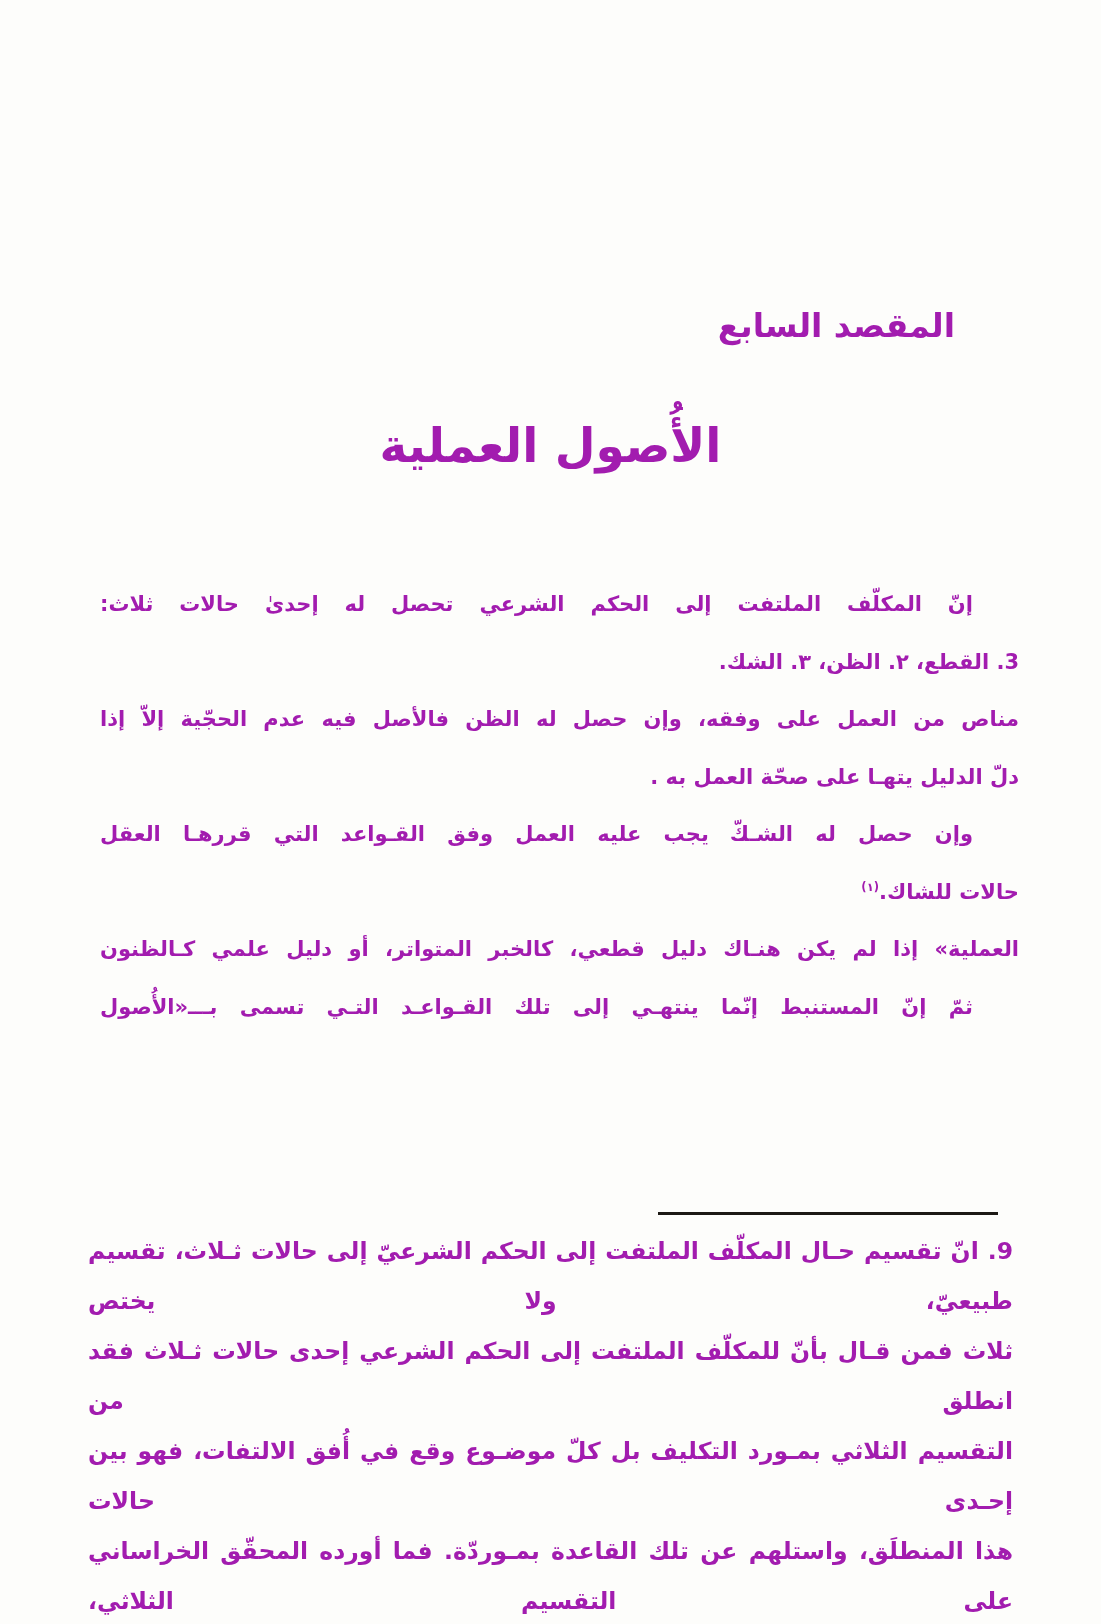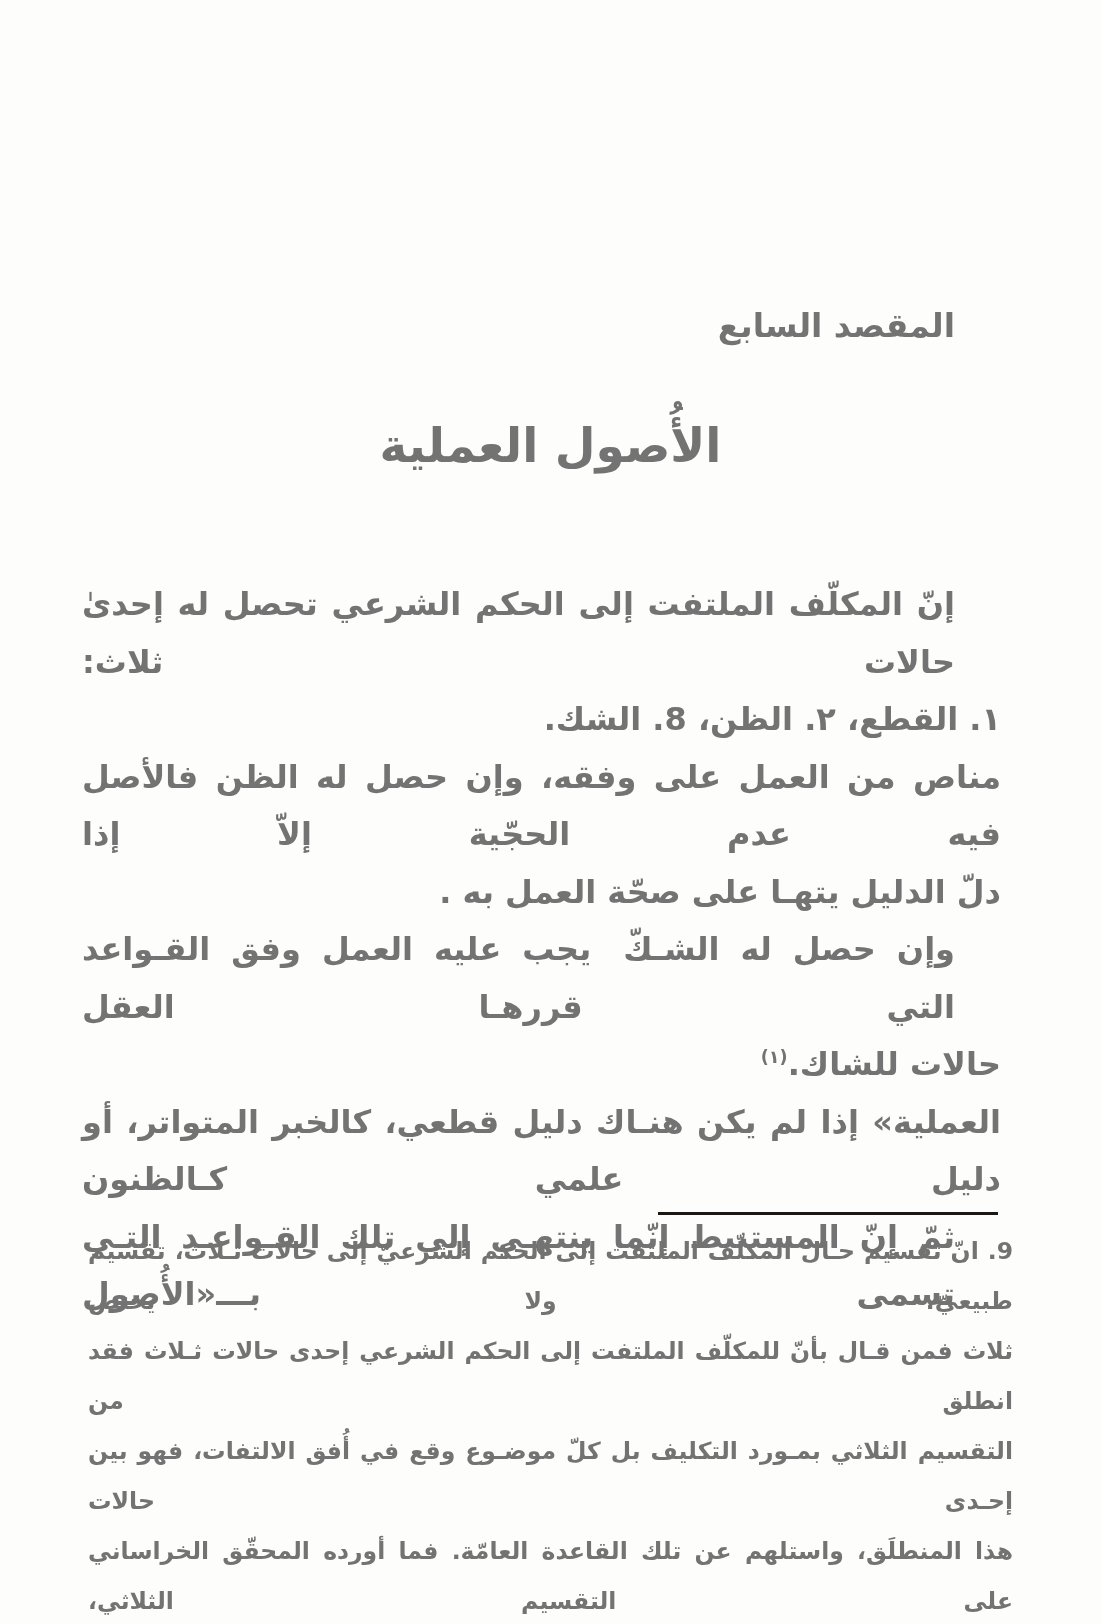"المقصد السابع" .page { color: #737373 -> #a21caf }
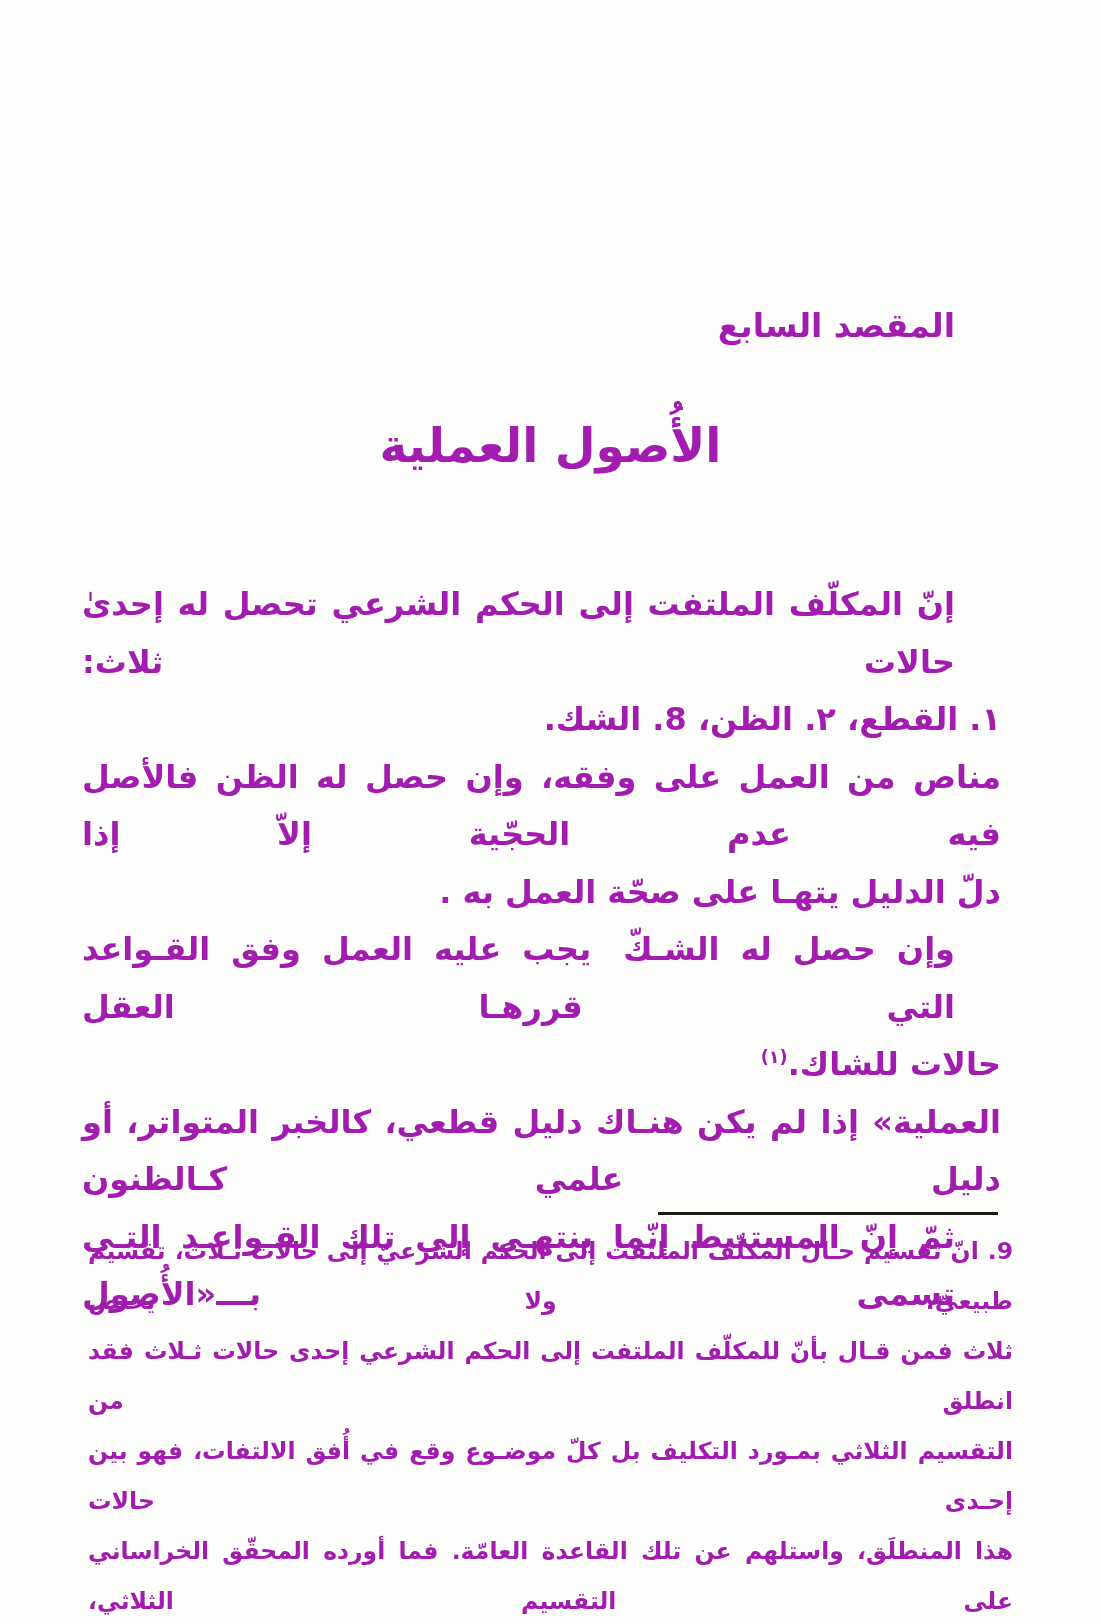"إنّ المكلّف الملتفت إلى الحكم" .body-block { font-size: 32px -> 21px; right: 100px -> 82px }
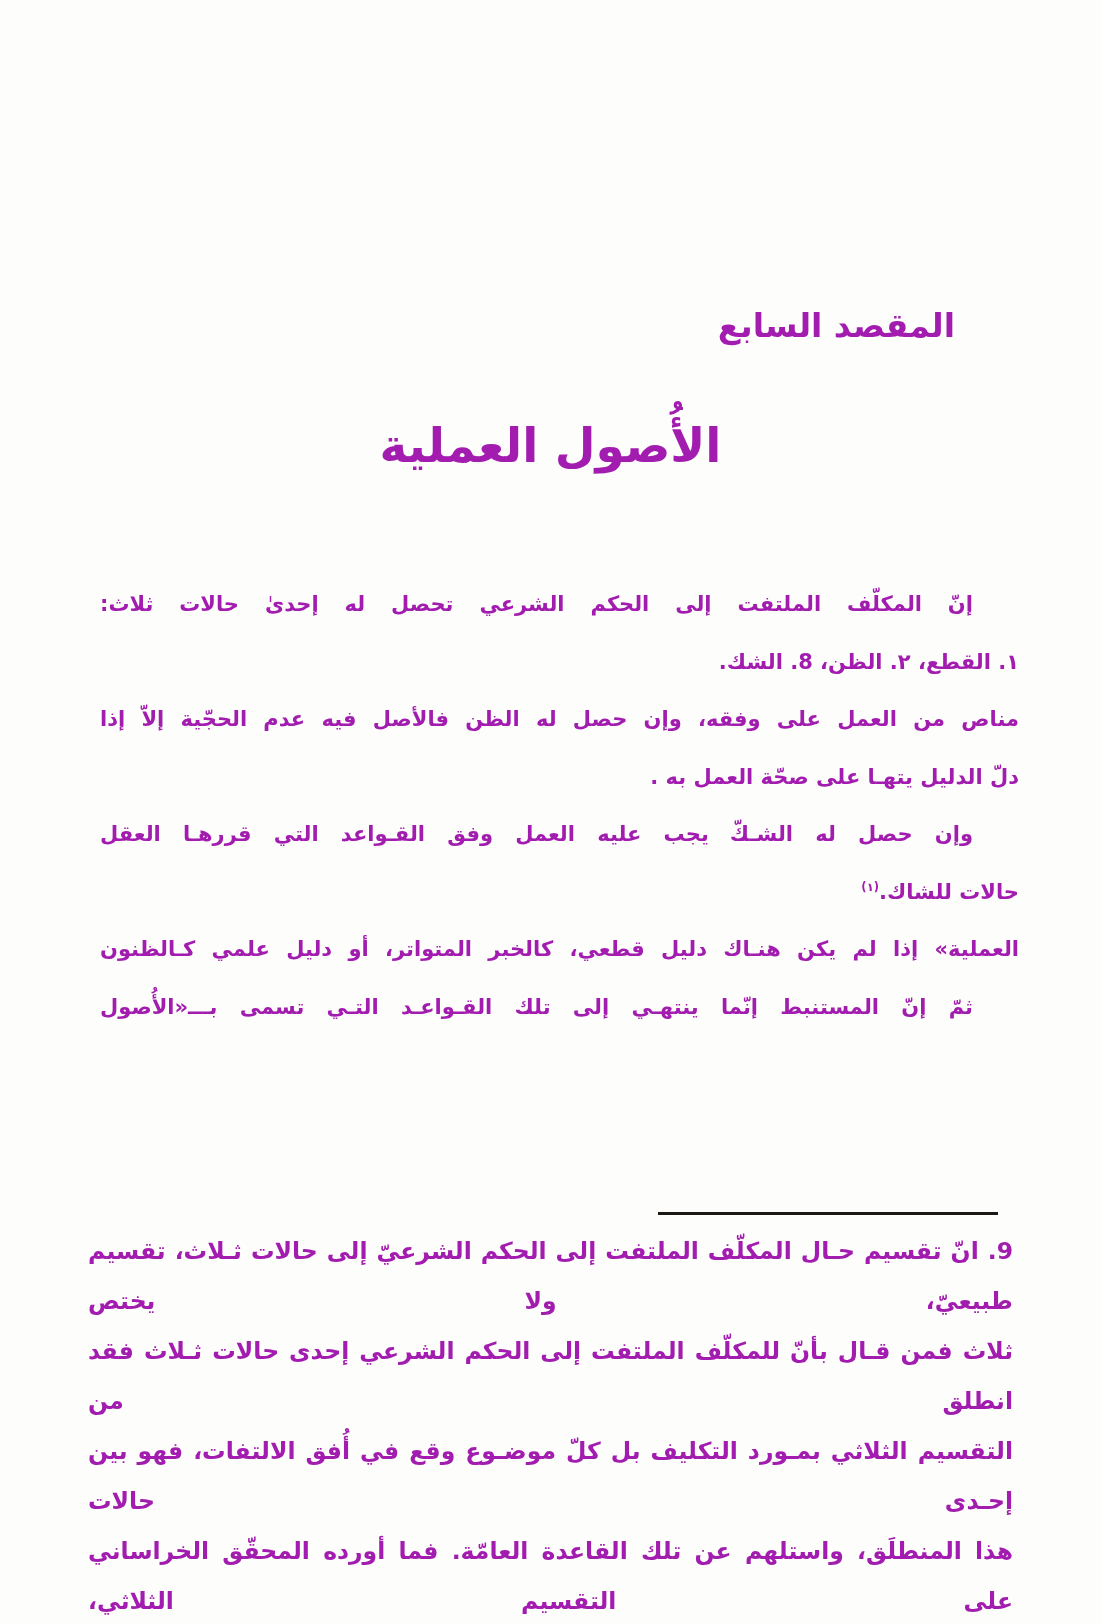"١. القطع، ٢. الظن، 8." span { text: ١. القطع، ٢. الظن، 8 -> 3. القطع، ٢. الظن، ٣ }
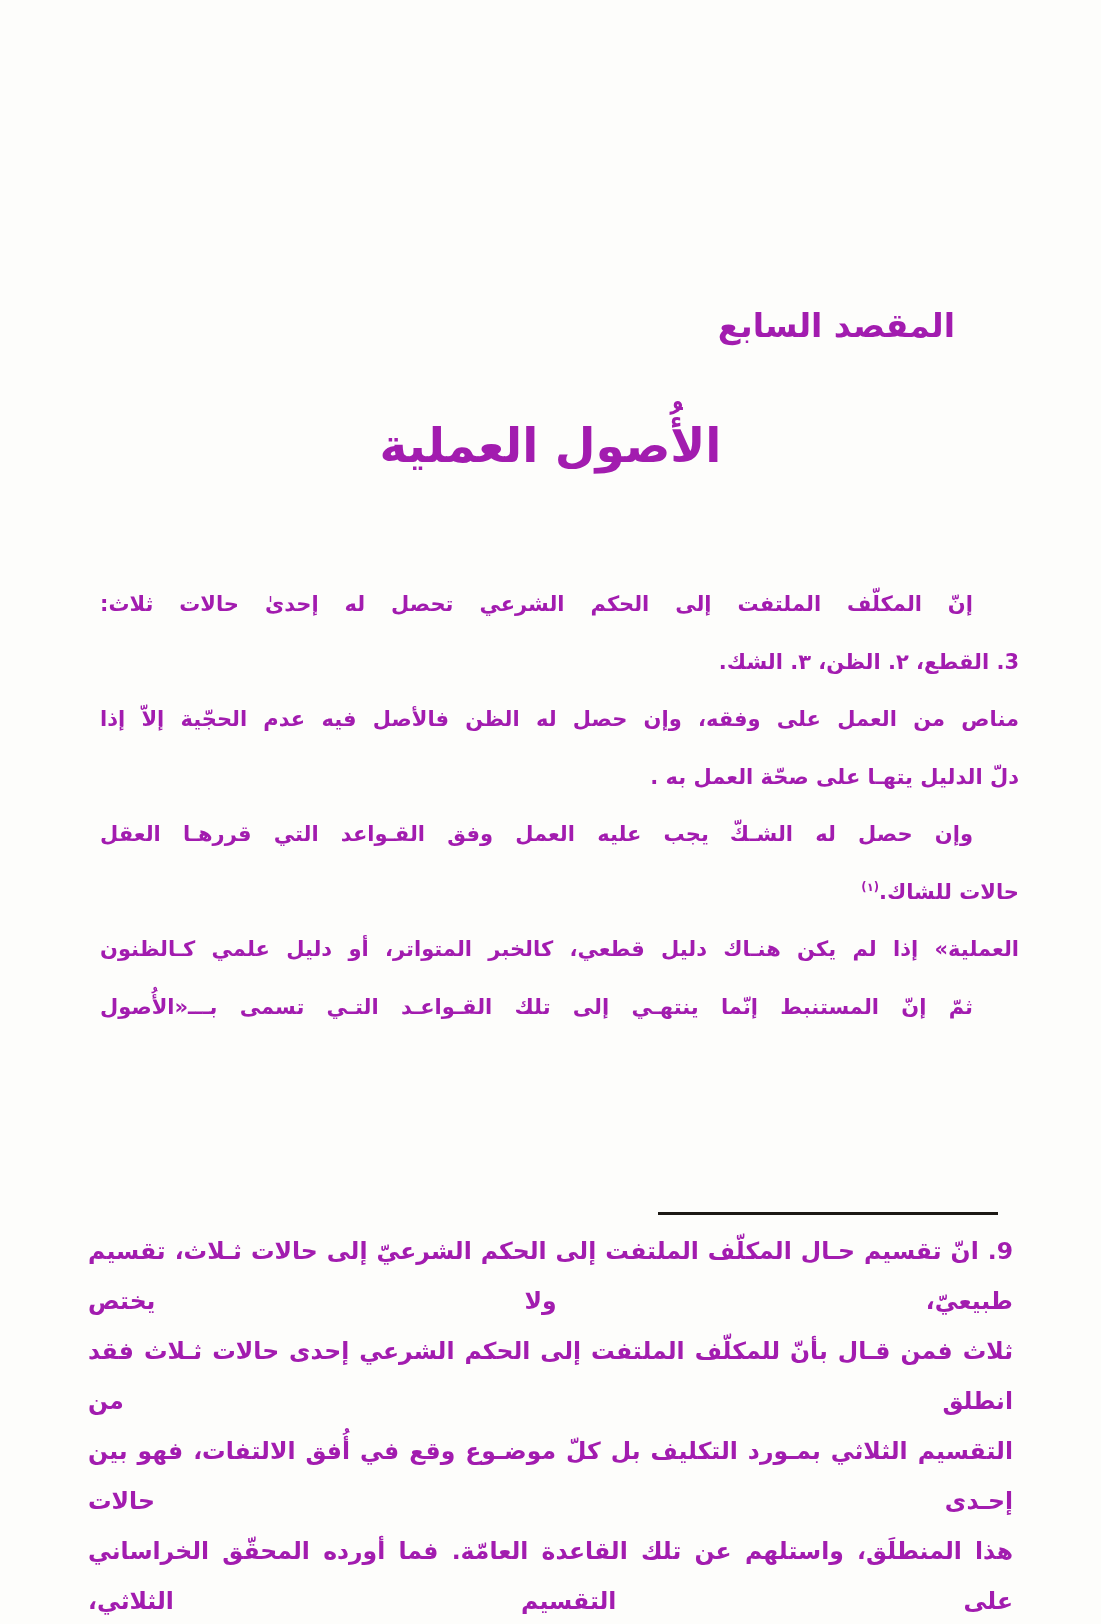"هذا المنطلَق، واستلهم عن تلك" span { text: العامّة -> بمـوردّة }
